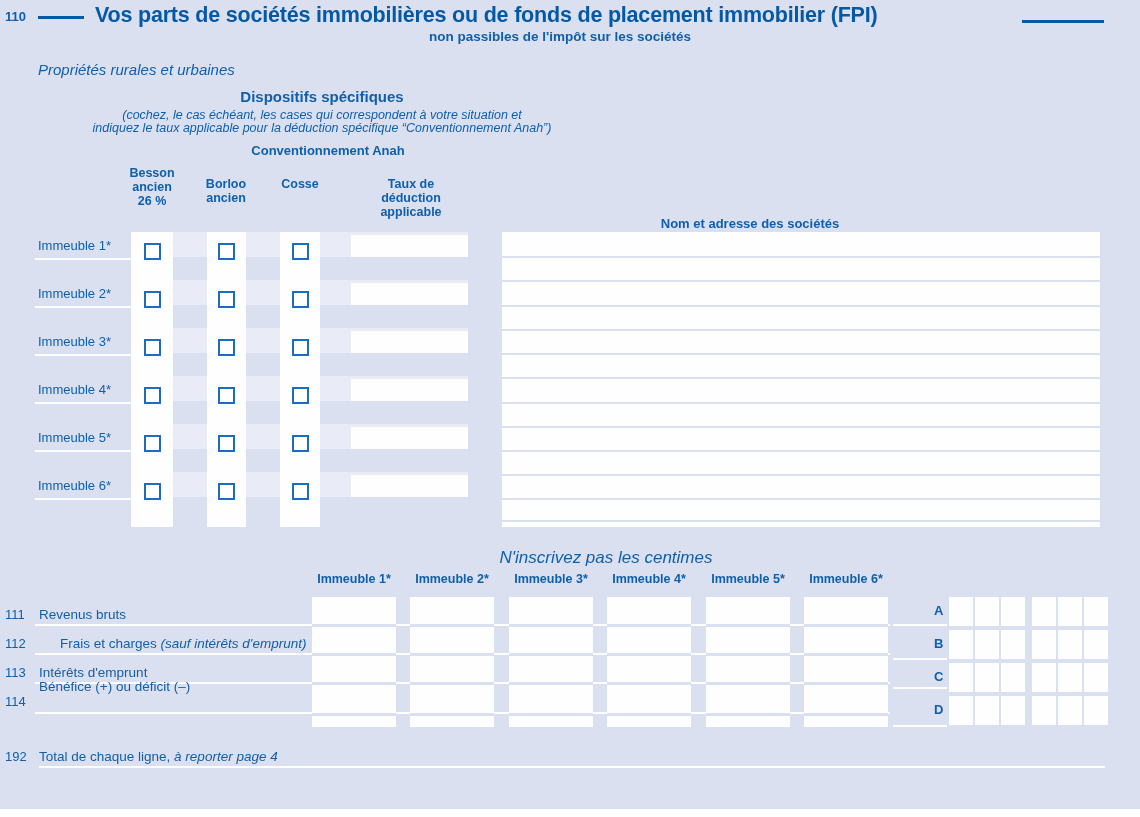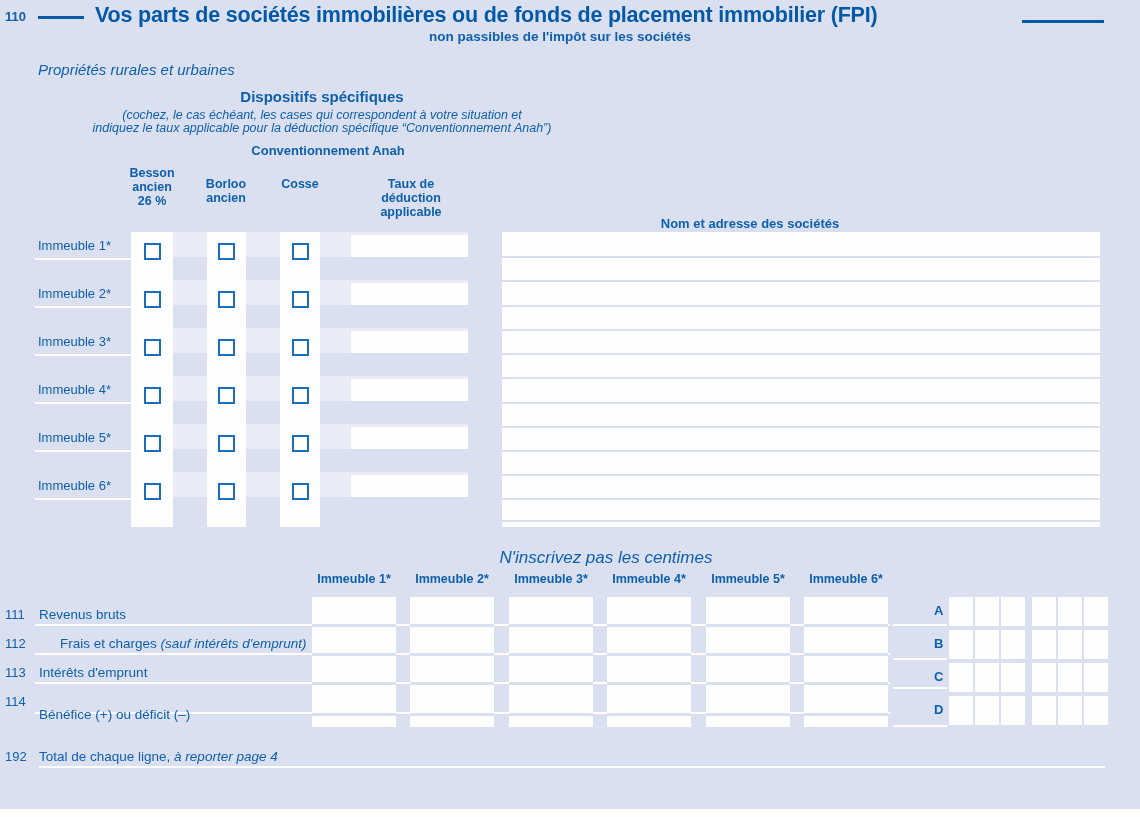"Bénéfice (+) ou déficit (–)" div.rowlab { margin-top: 28px -> none }
